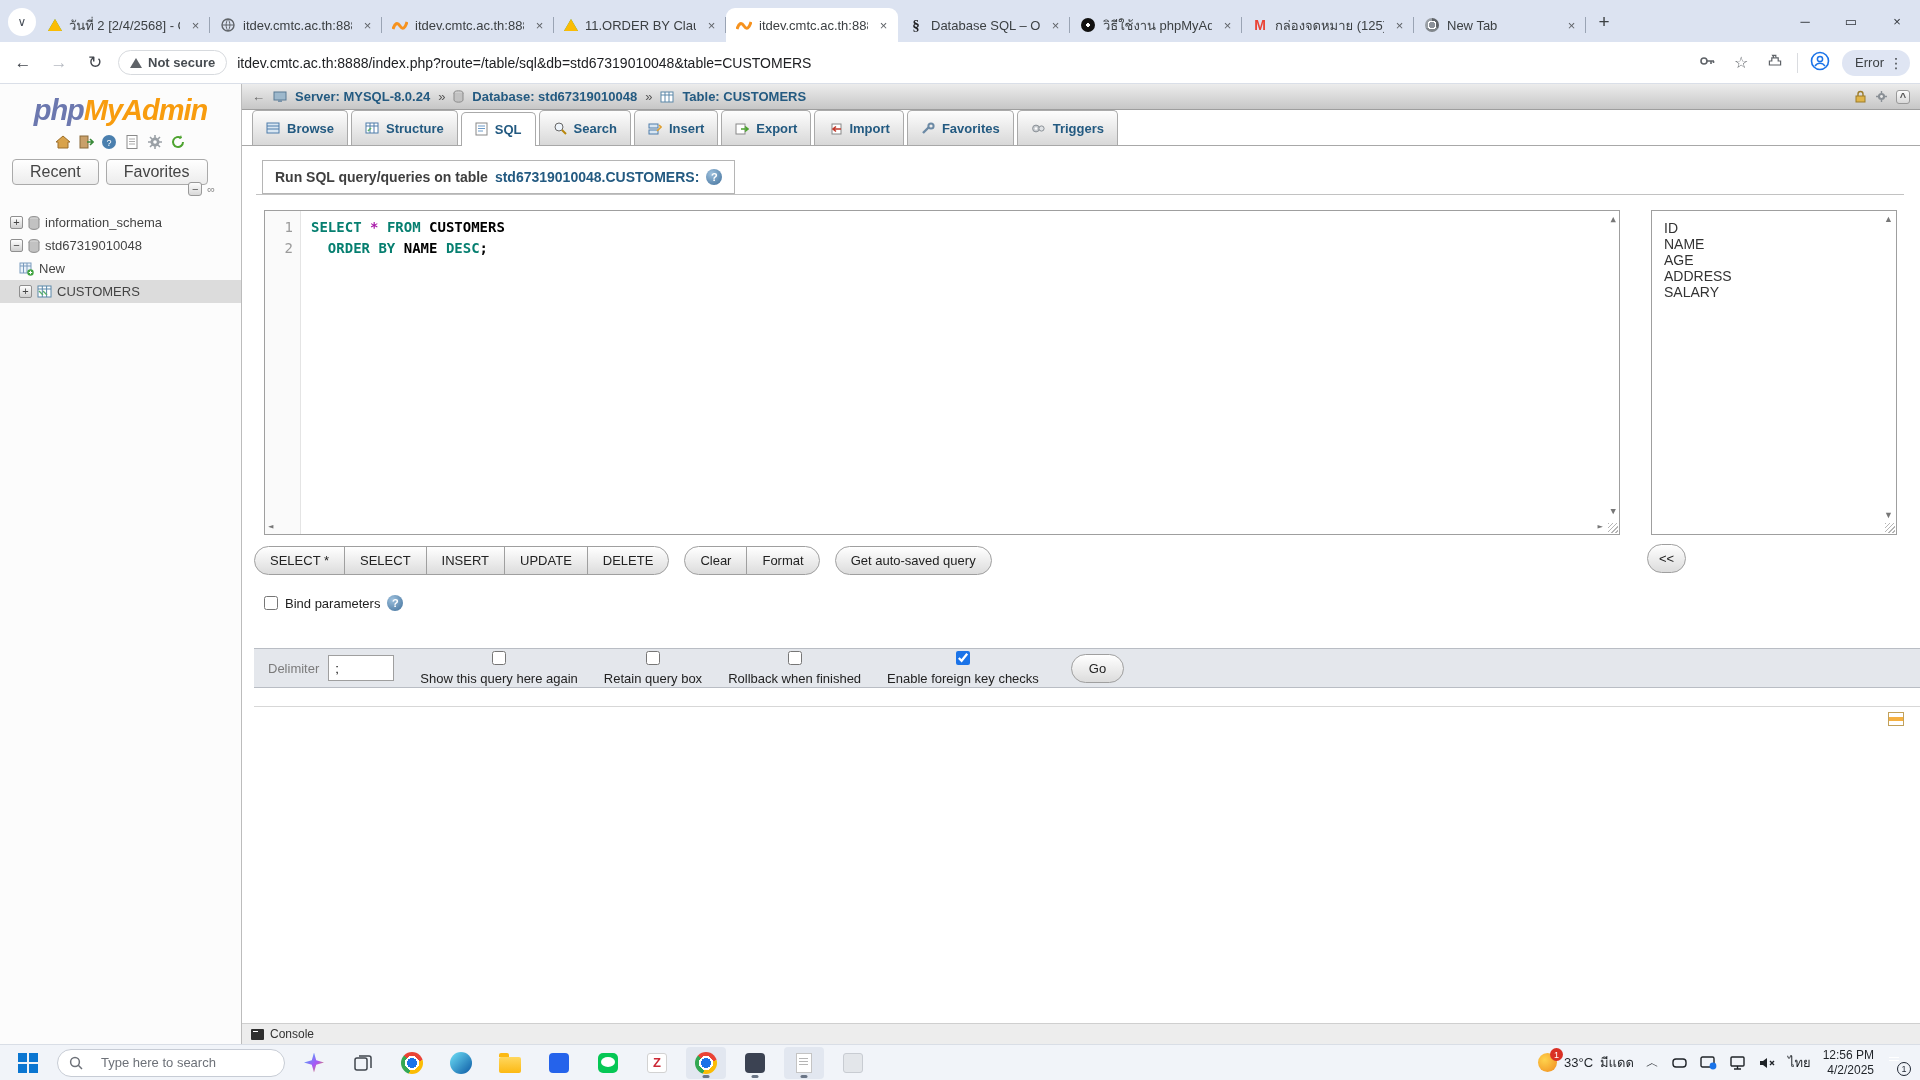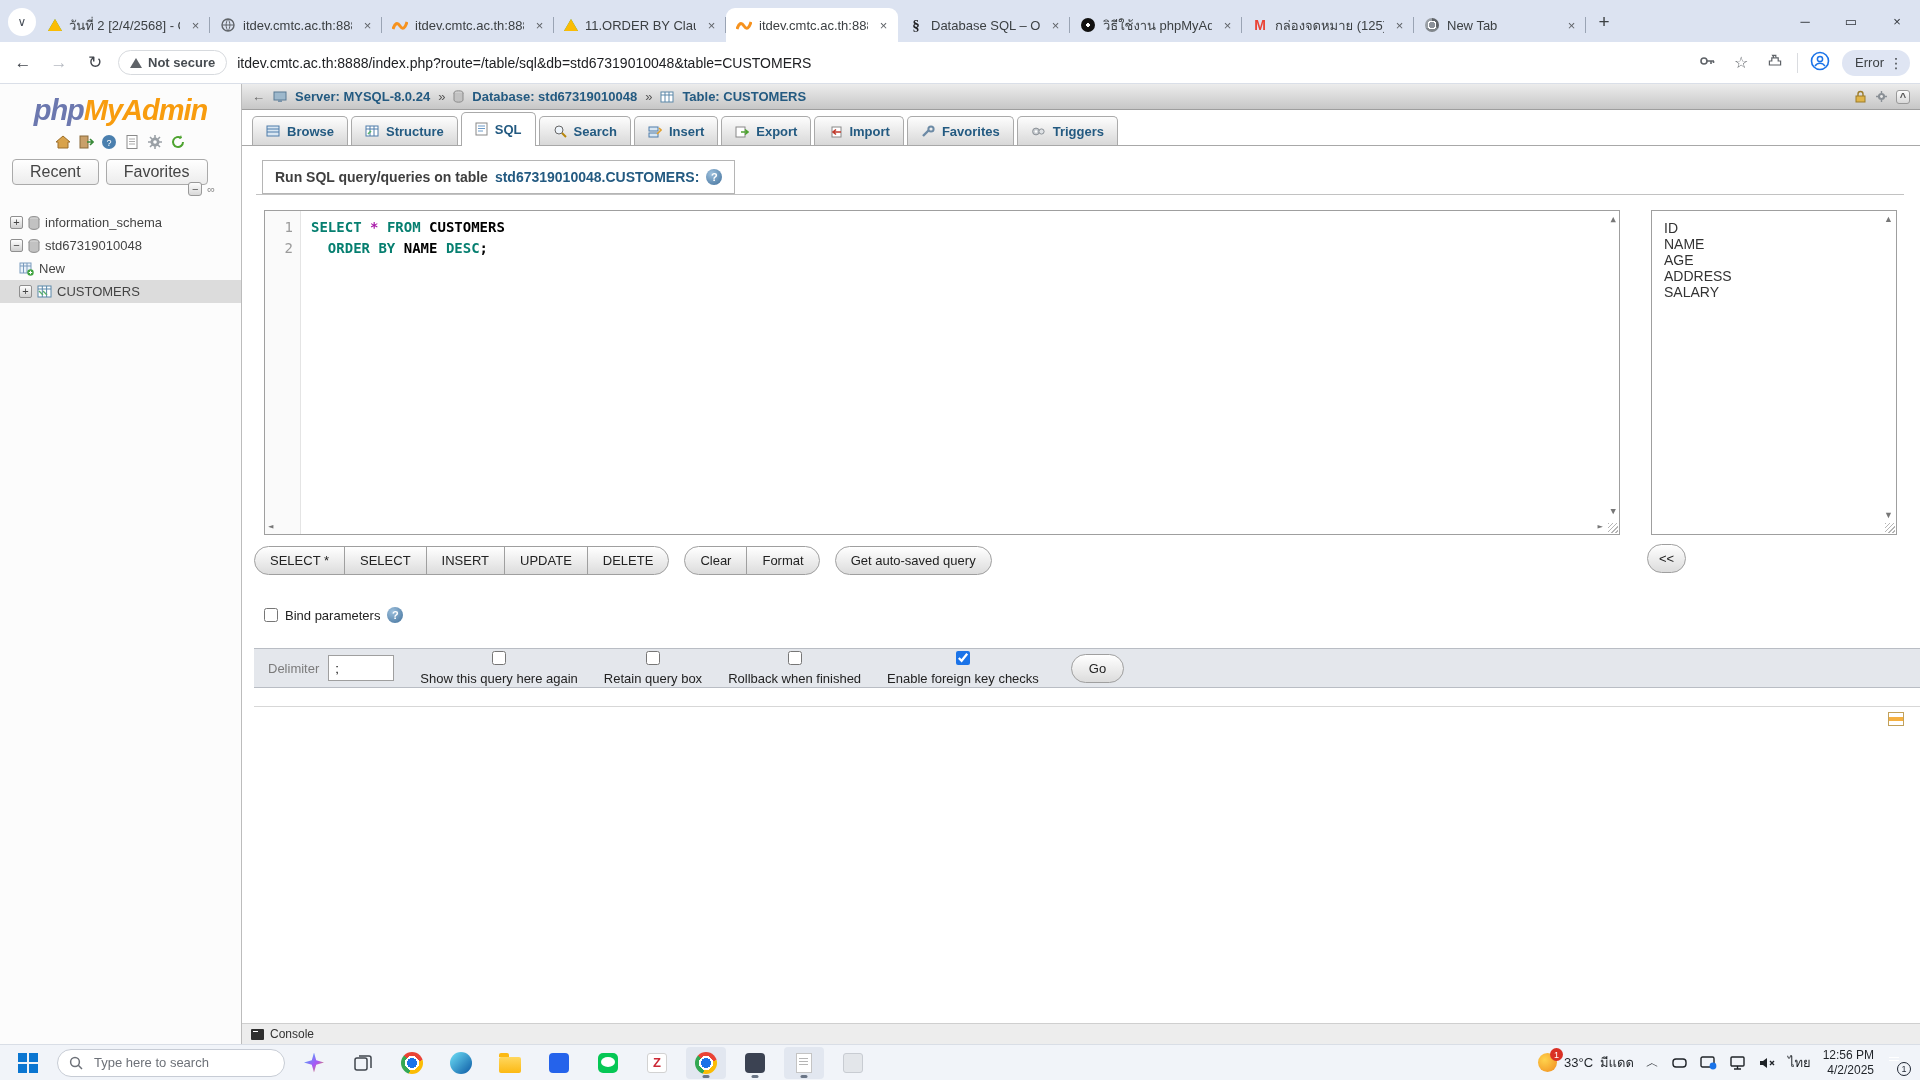"Browse" .menu-tab { height: 29px -> 35px }
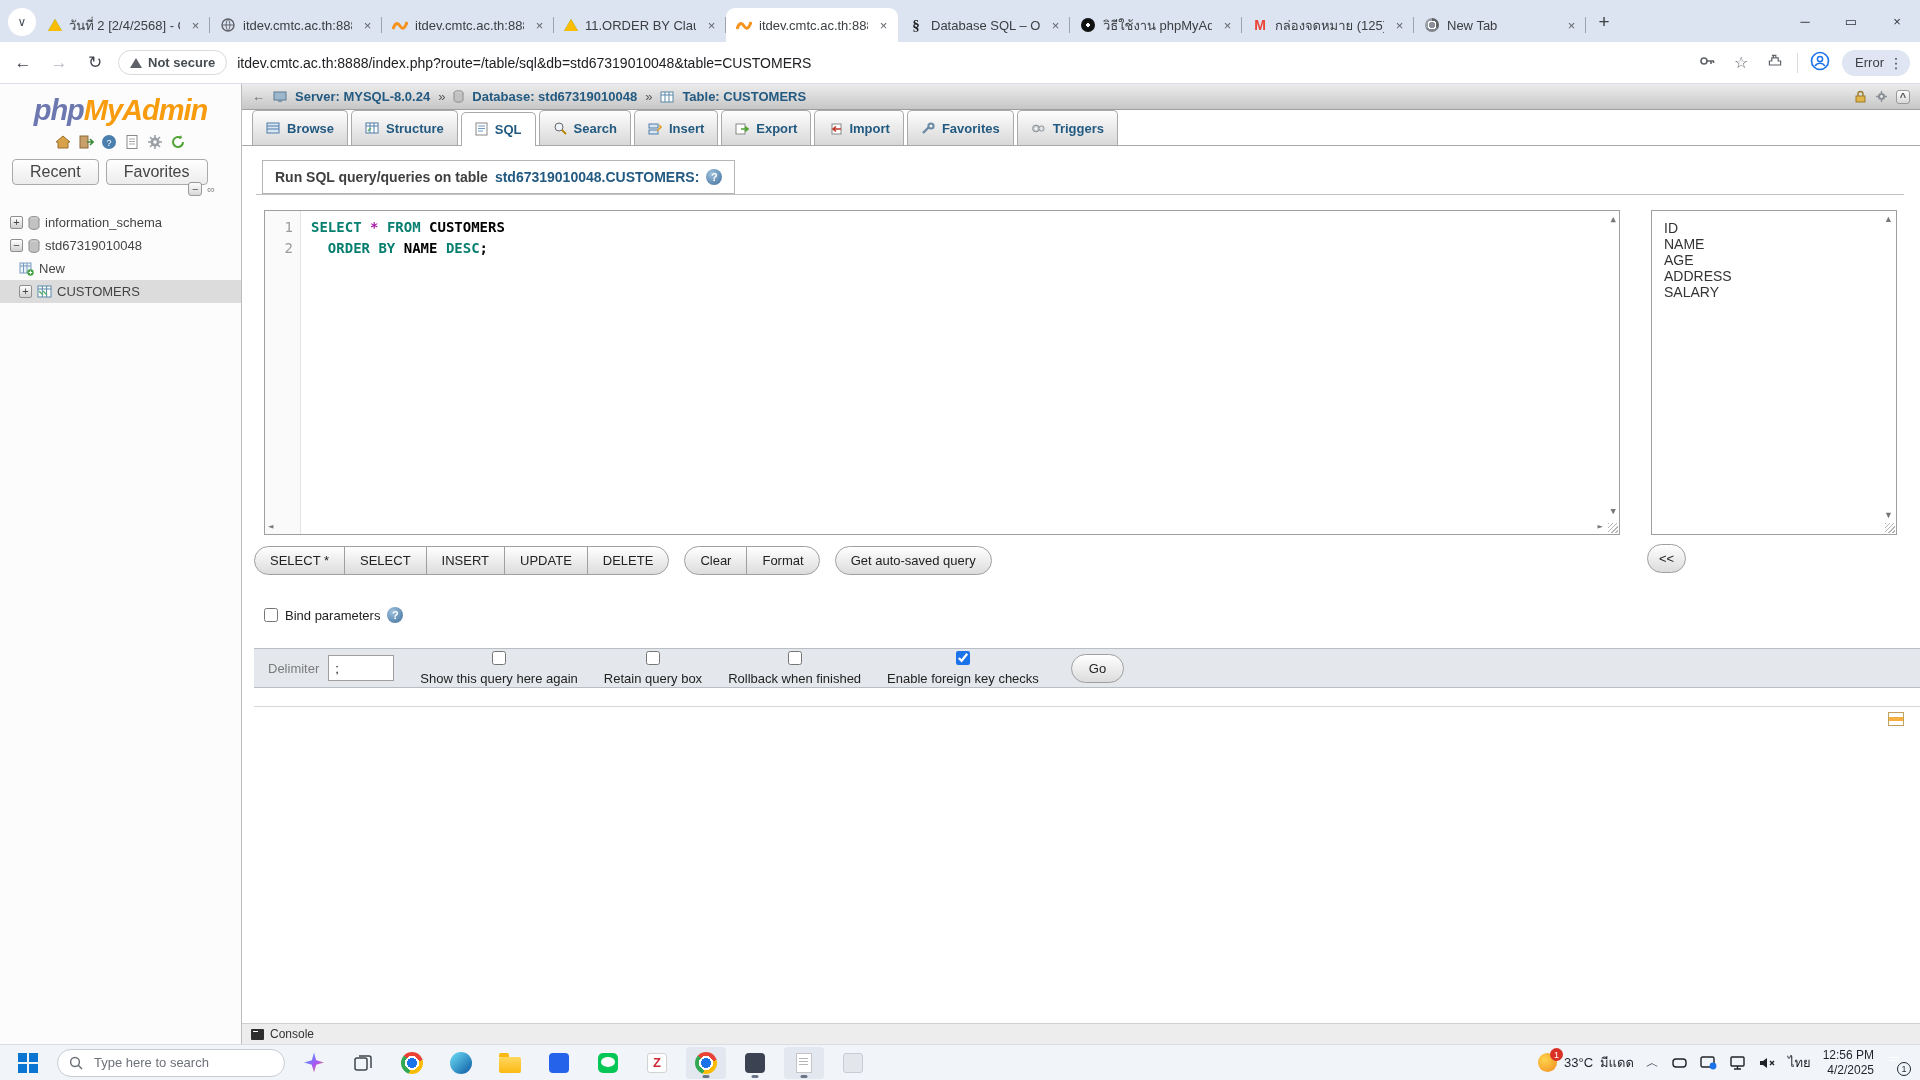"Bind parameters" .bind-row { top: 461px -> 449px }
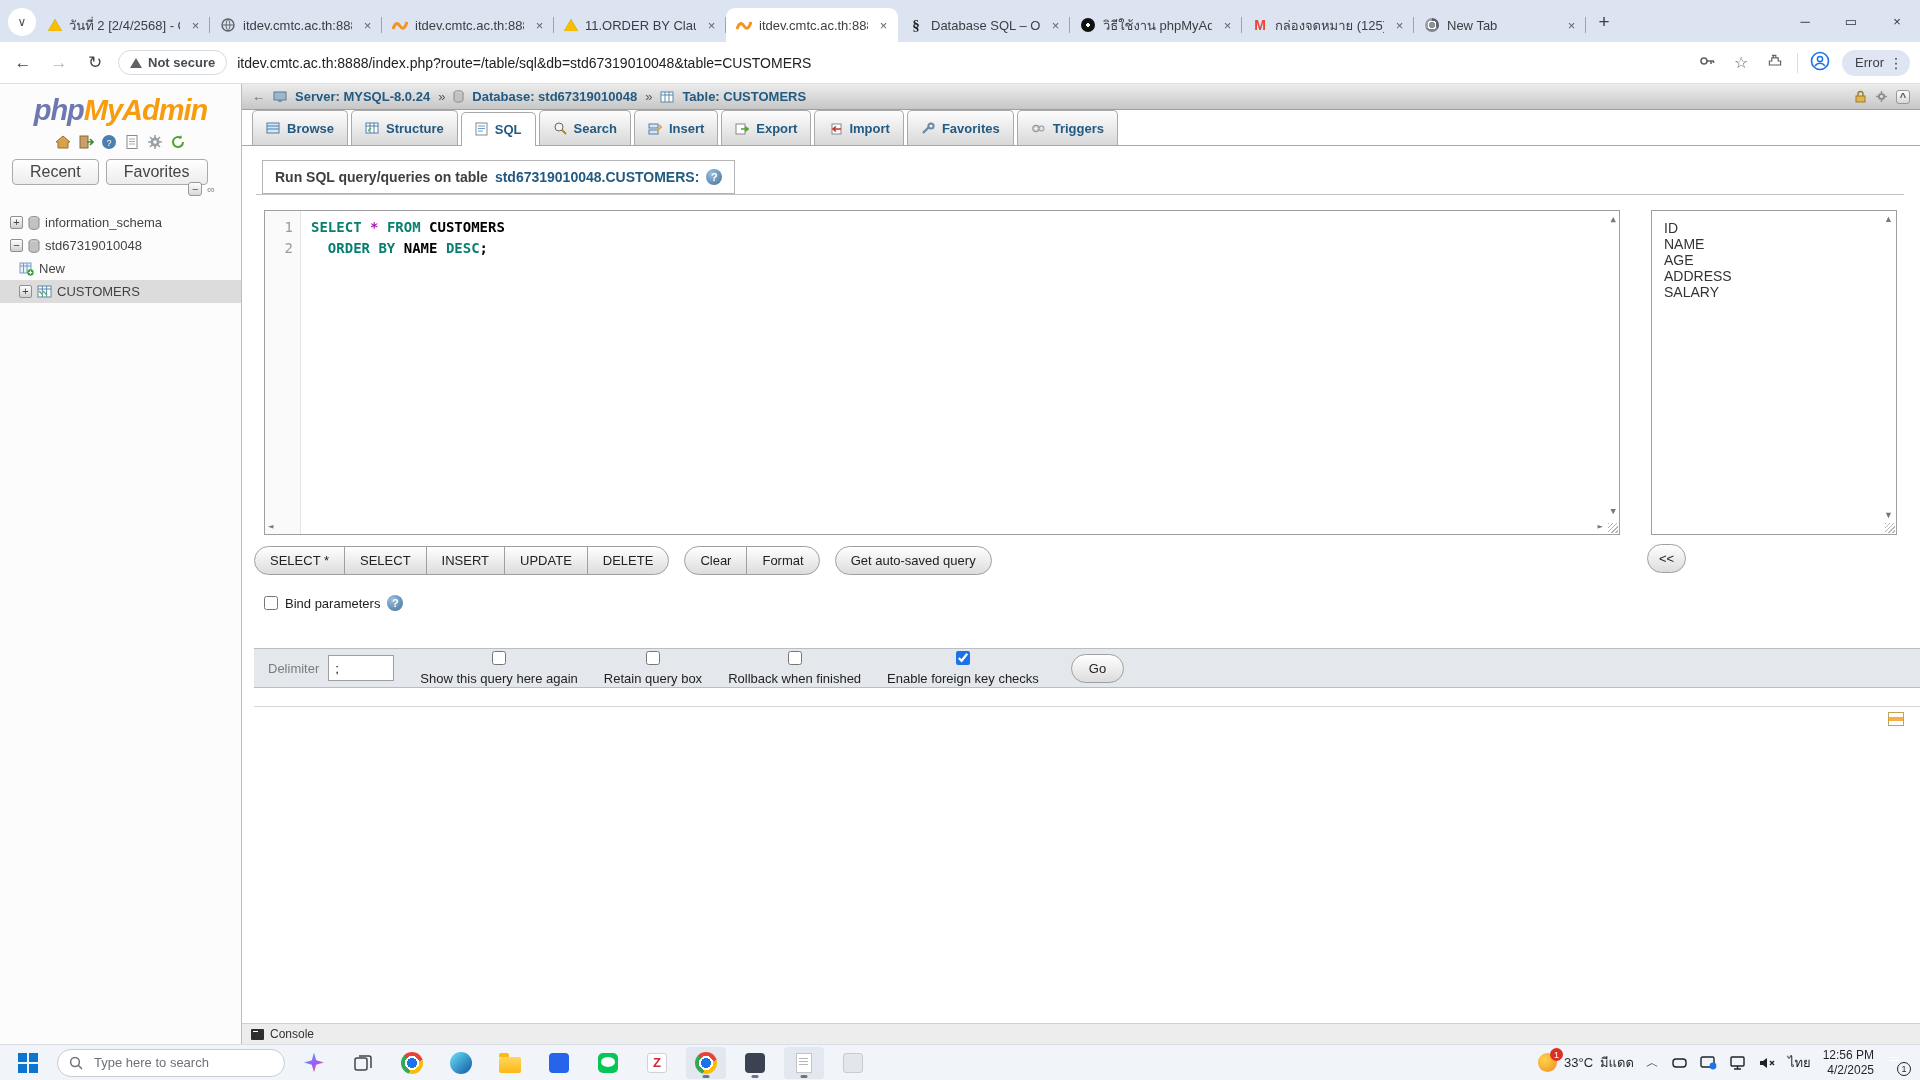"Type here to search" .tb-search { gap: 11px -> 18px }
